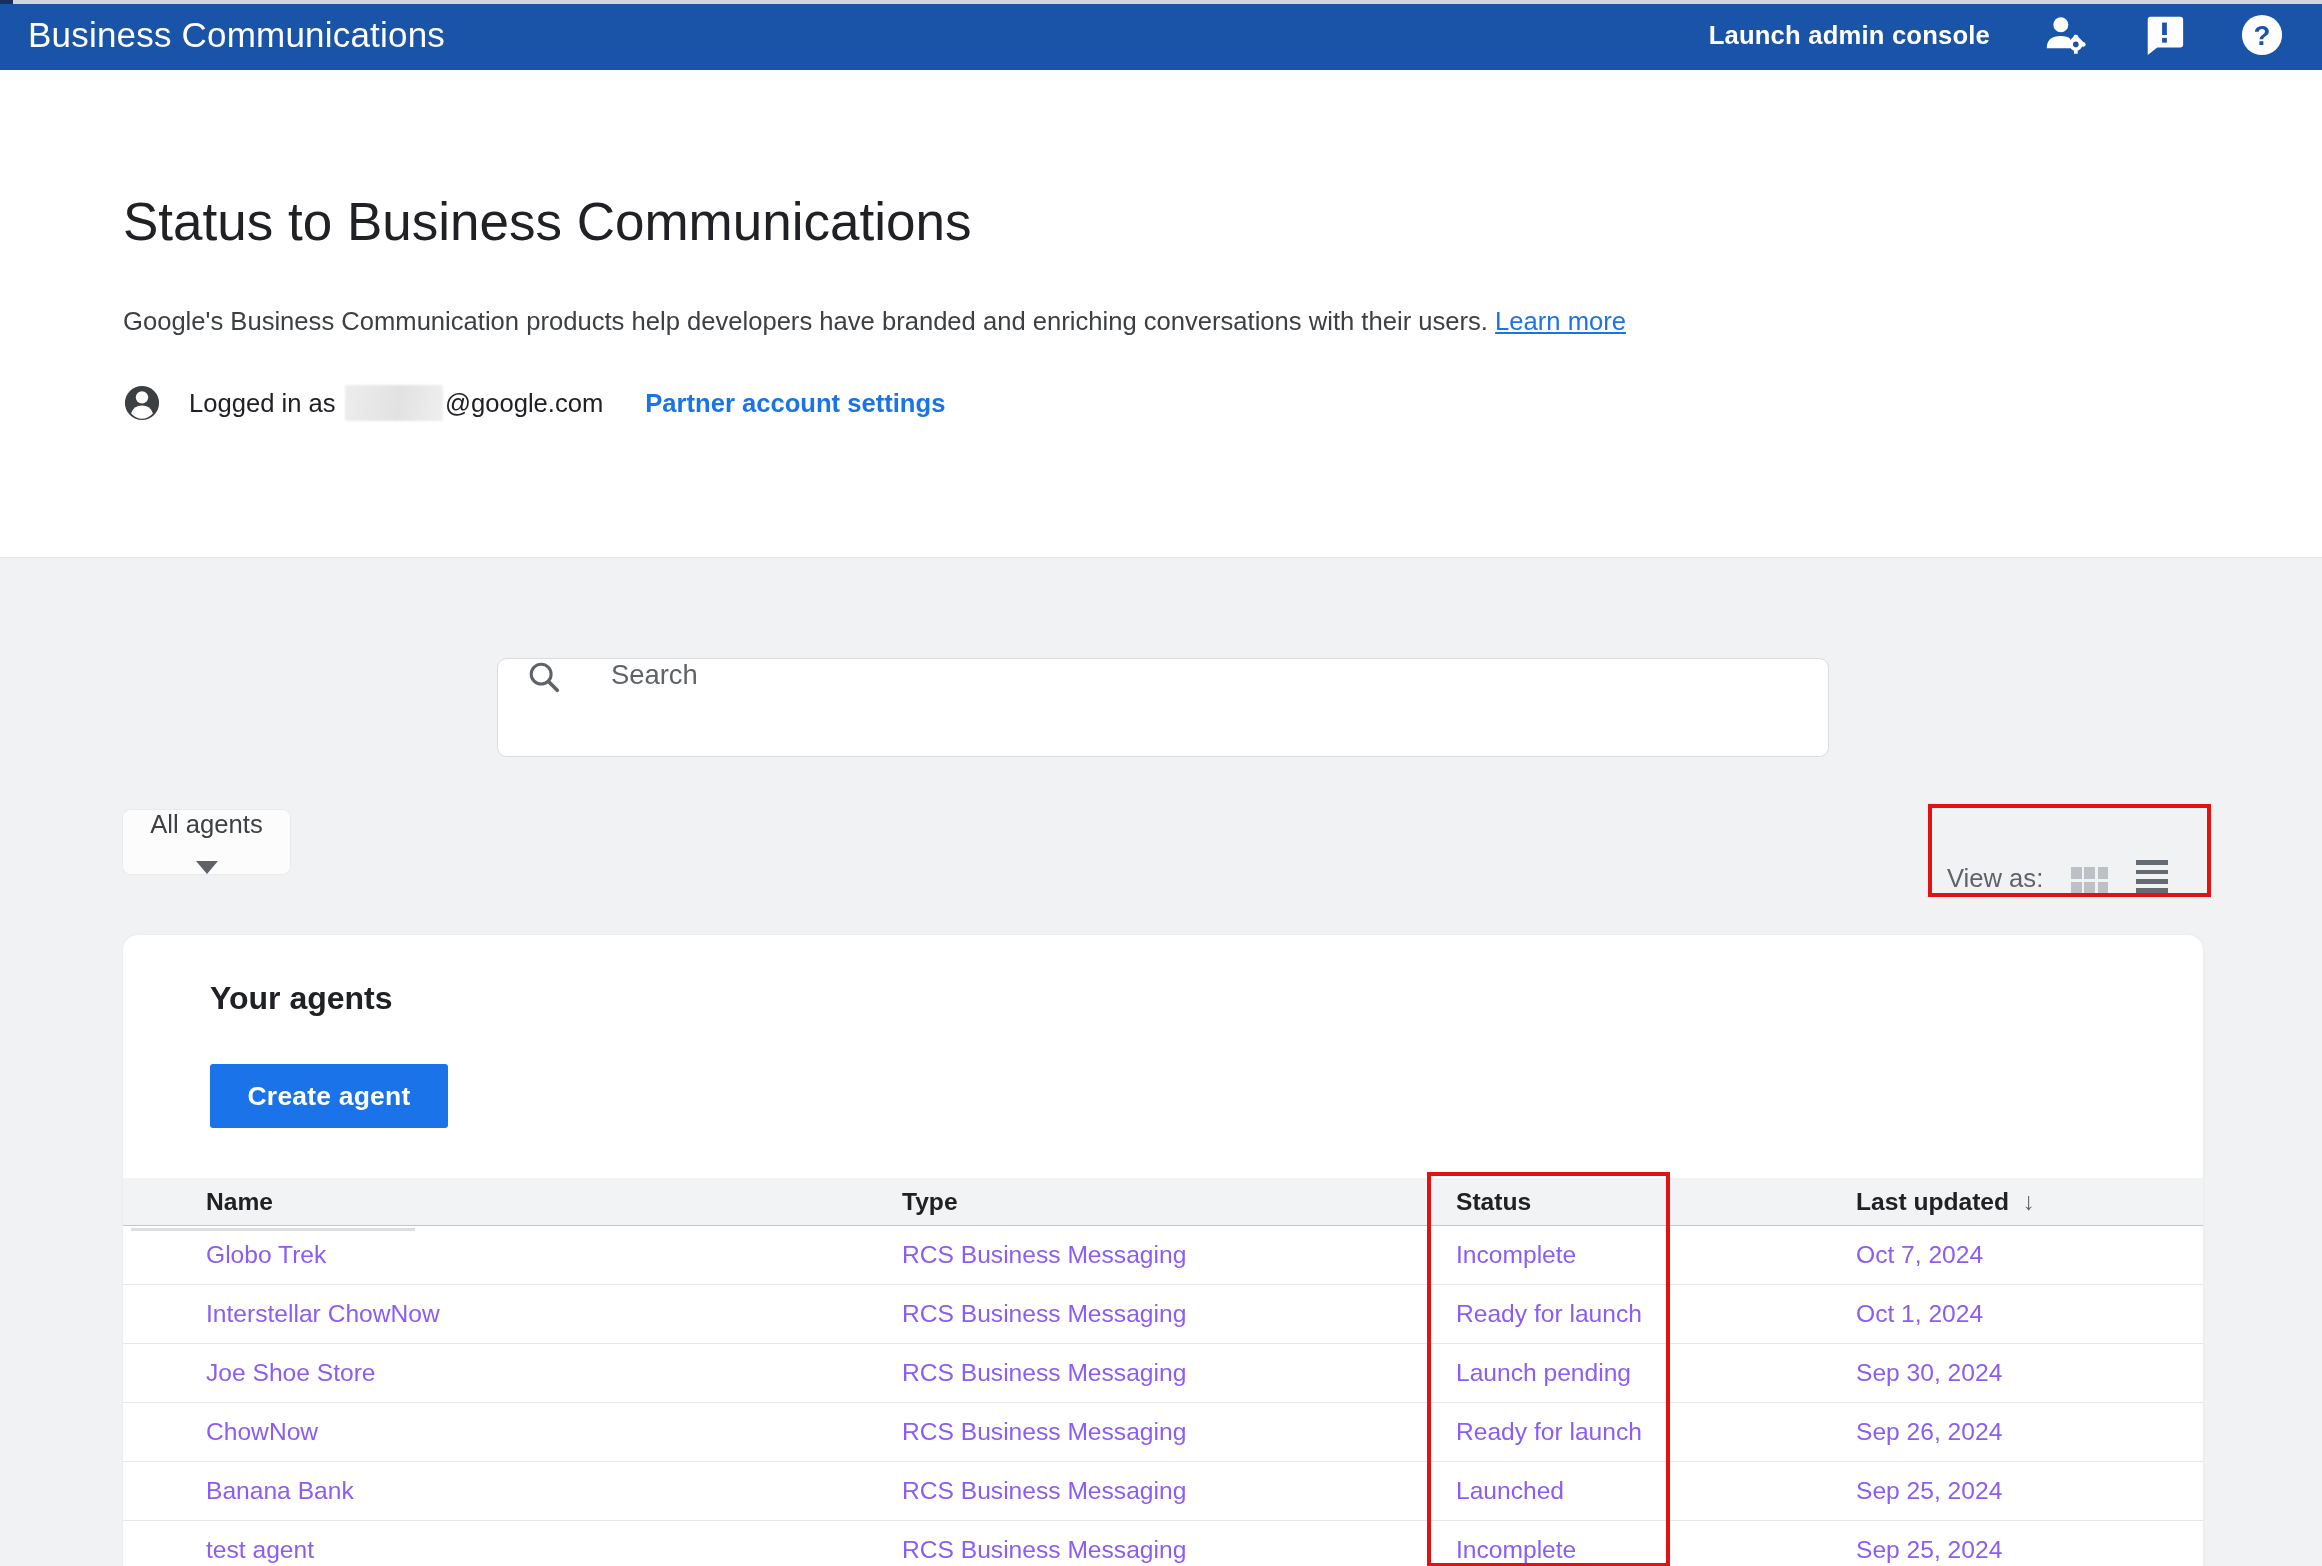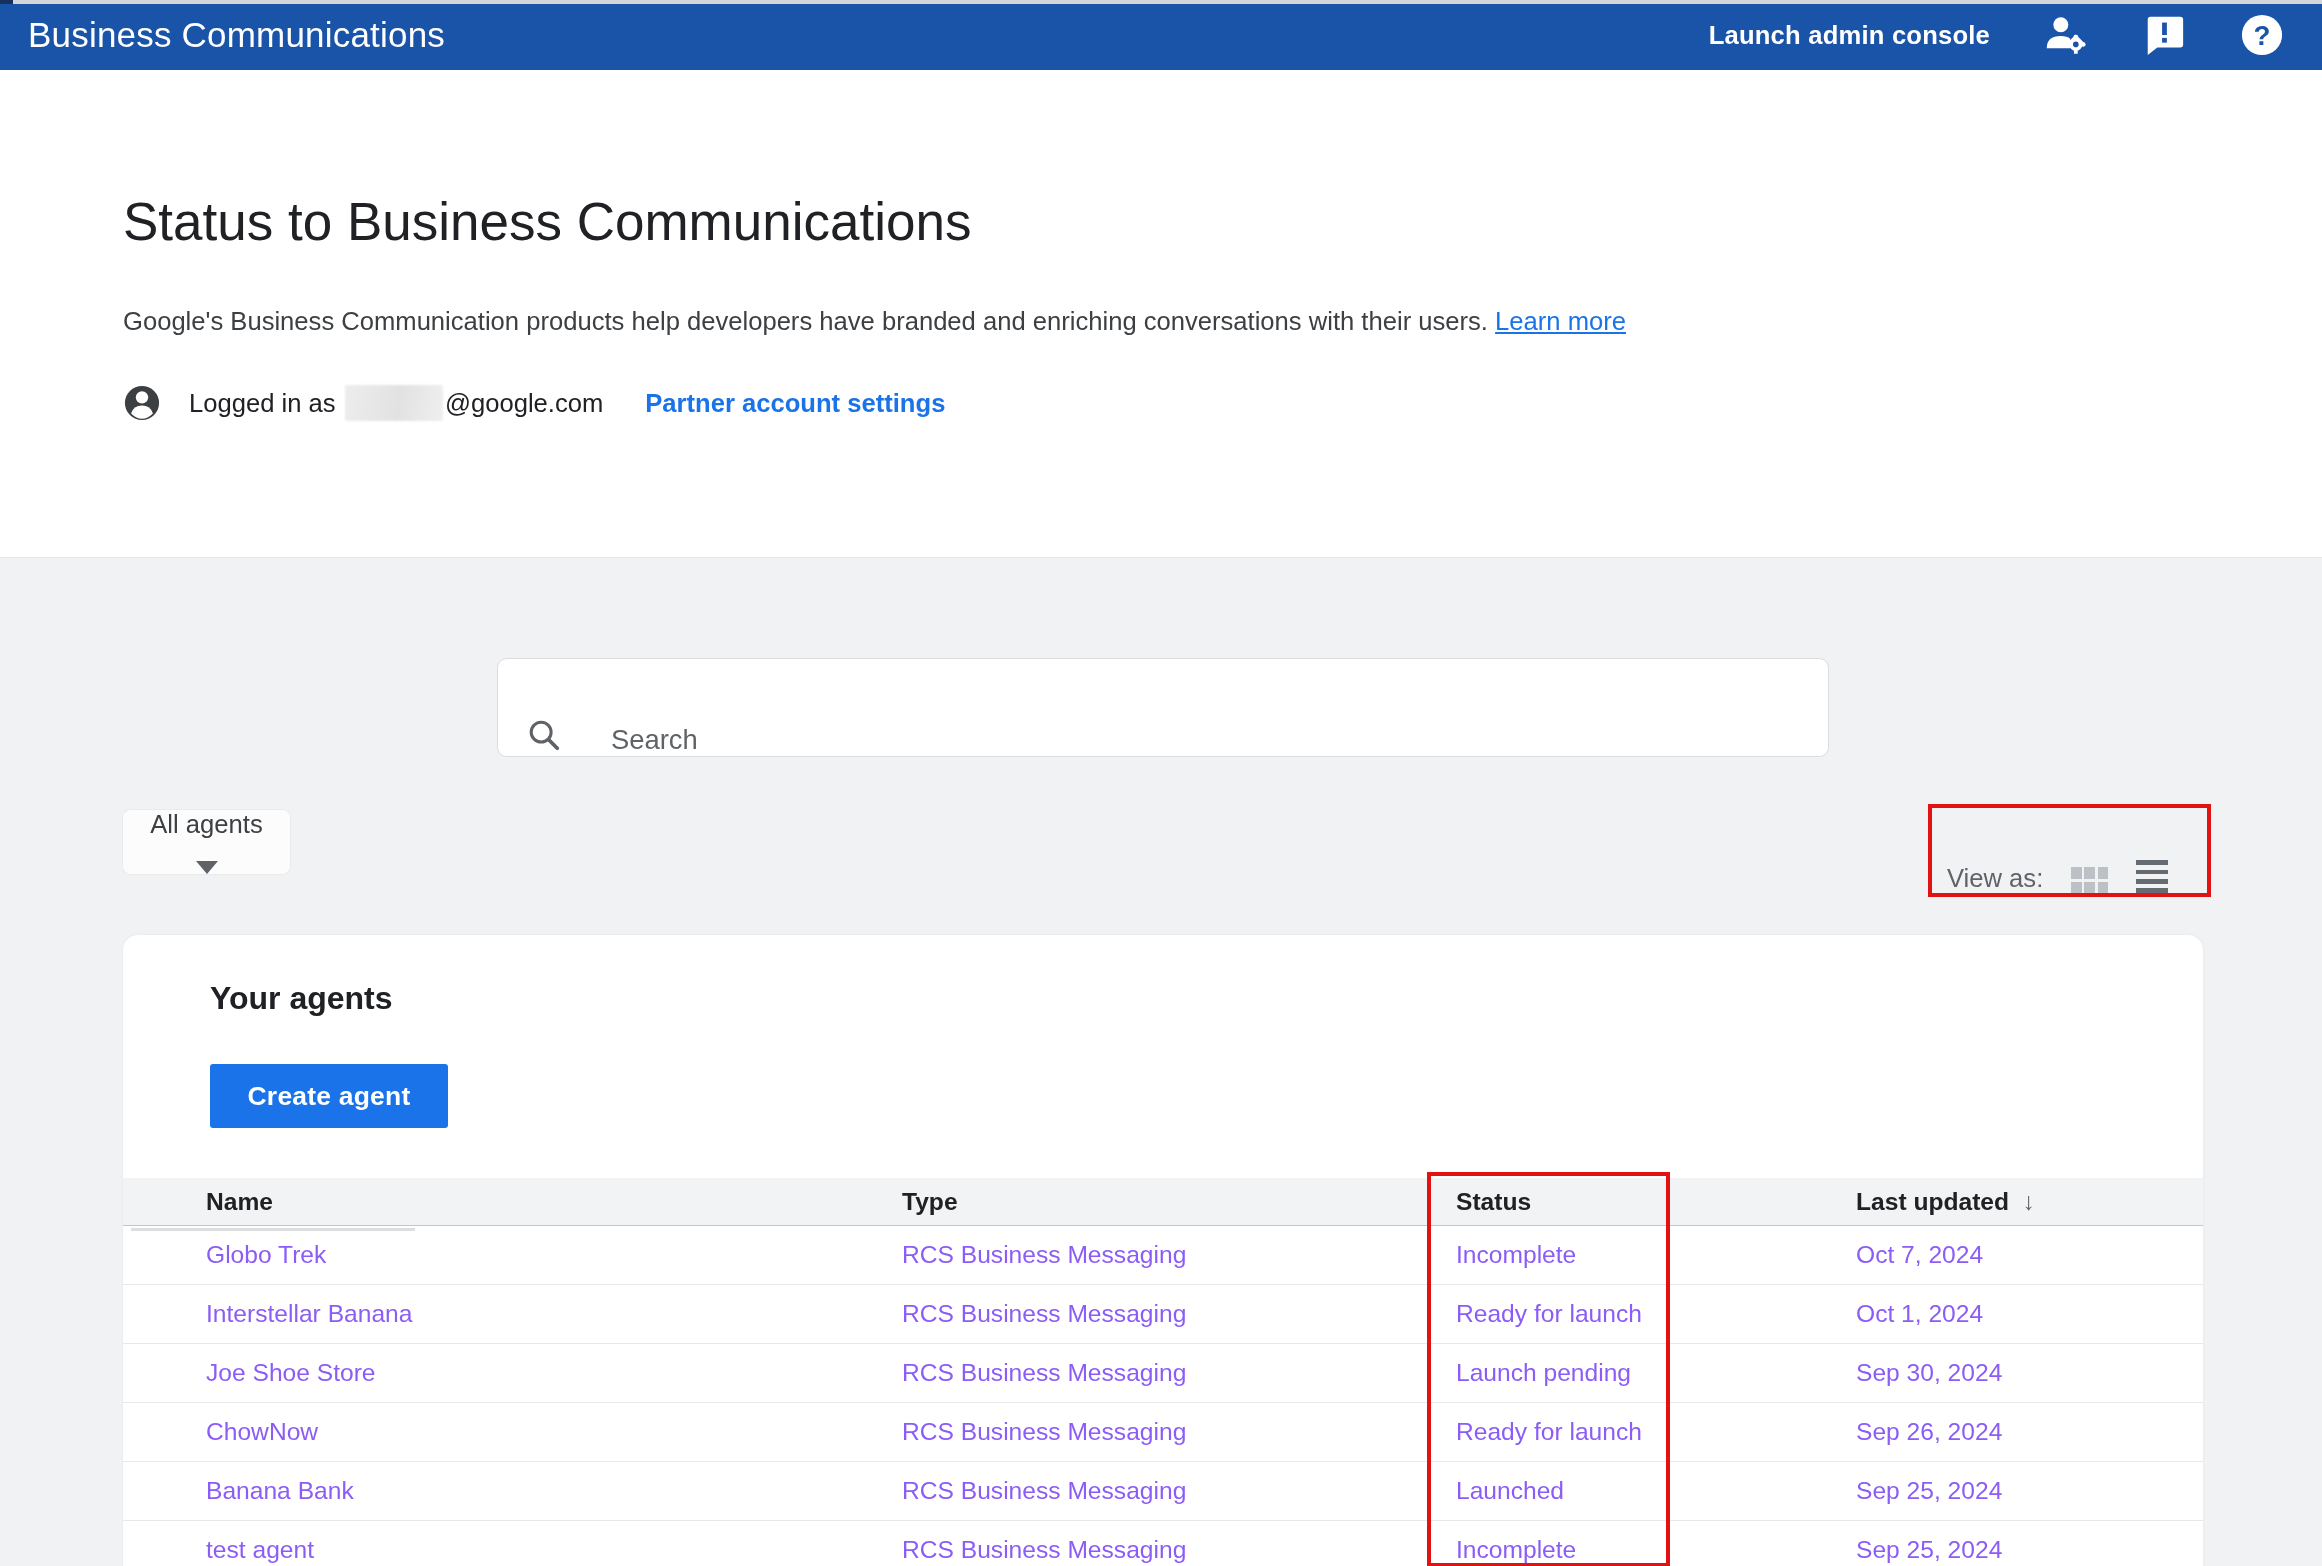"Search" .search-box { align-items: flex-end -> flex-start }
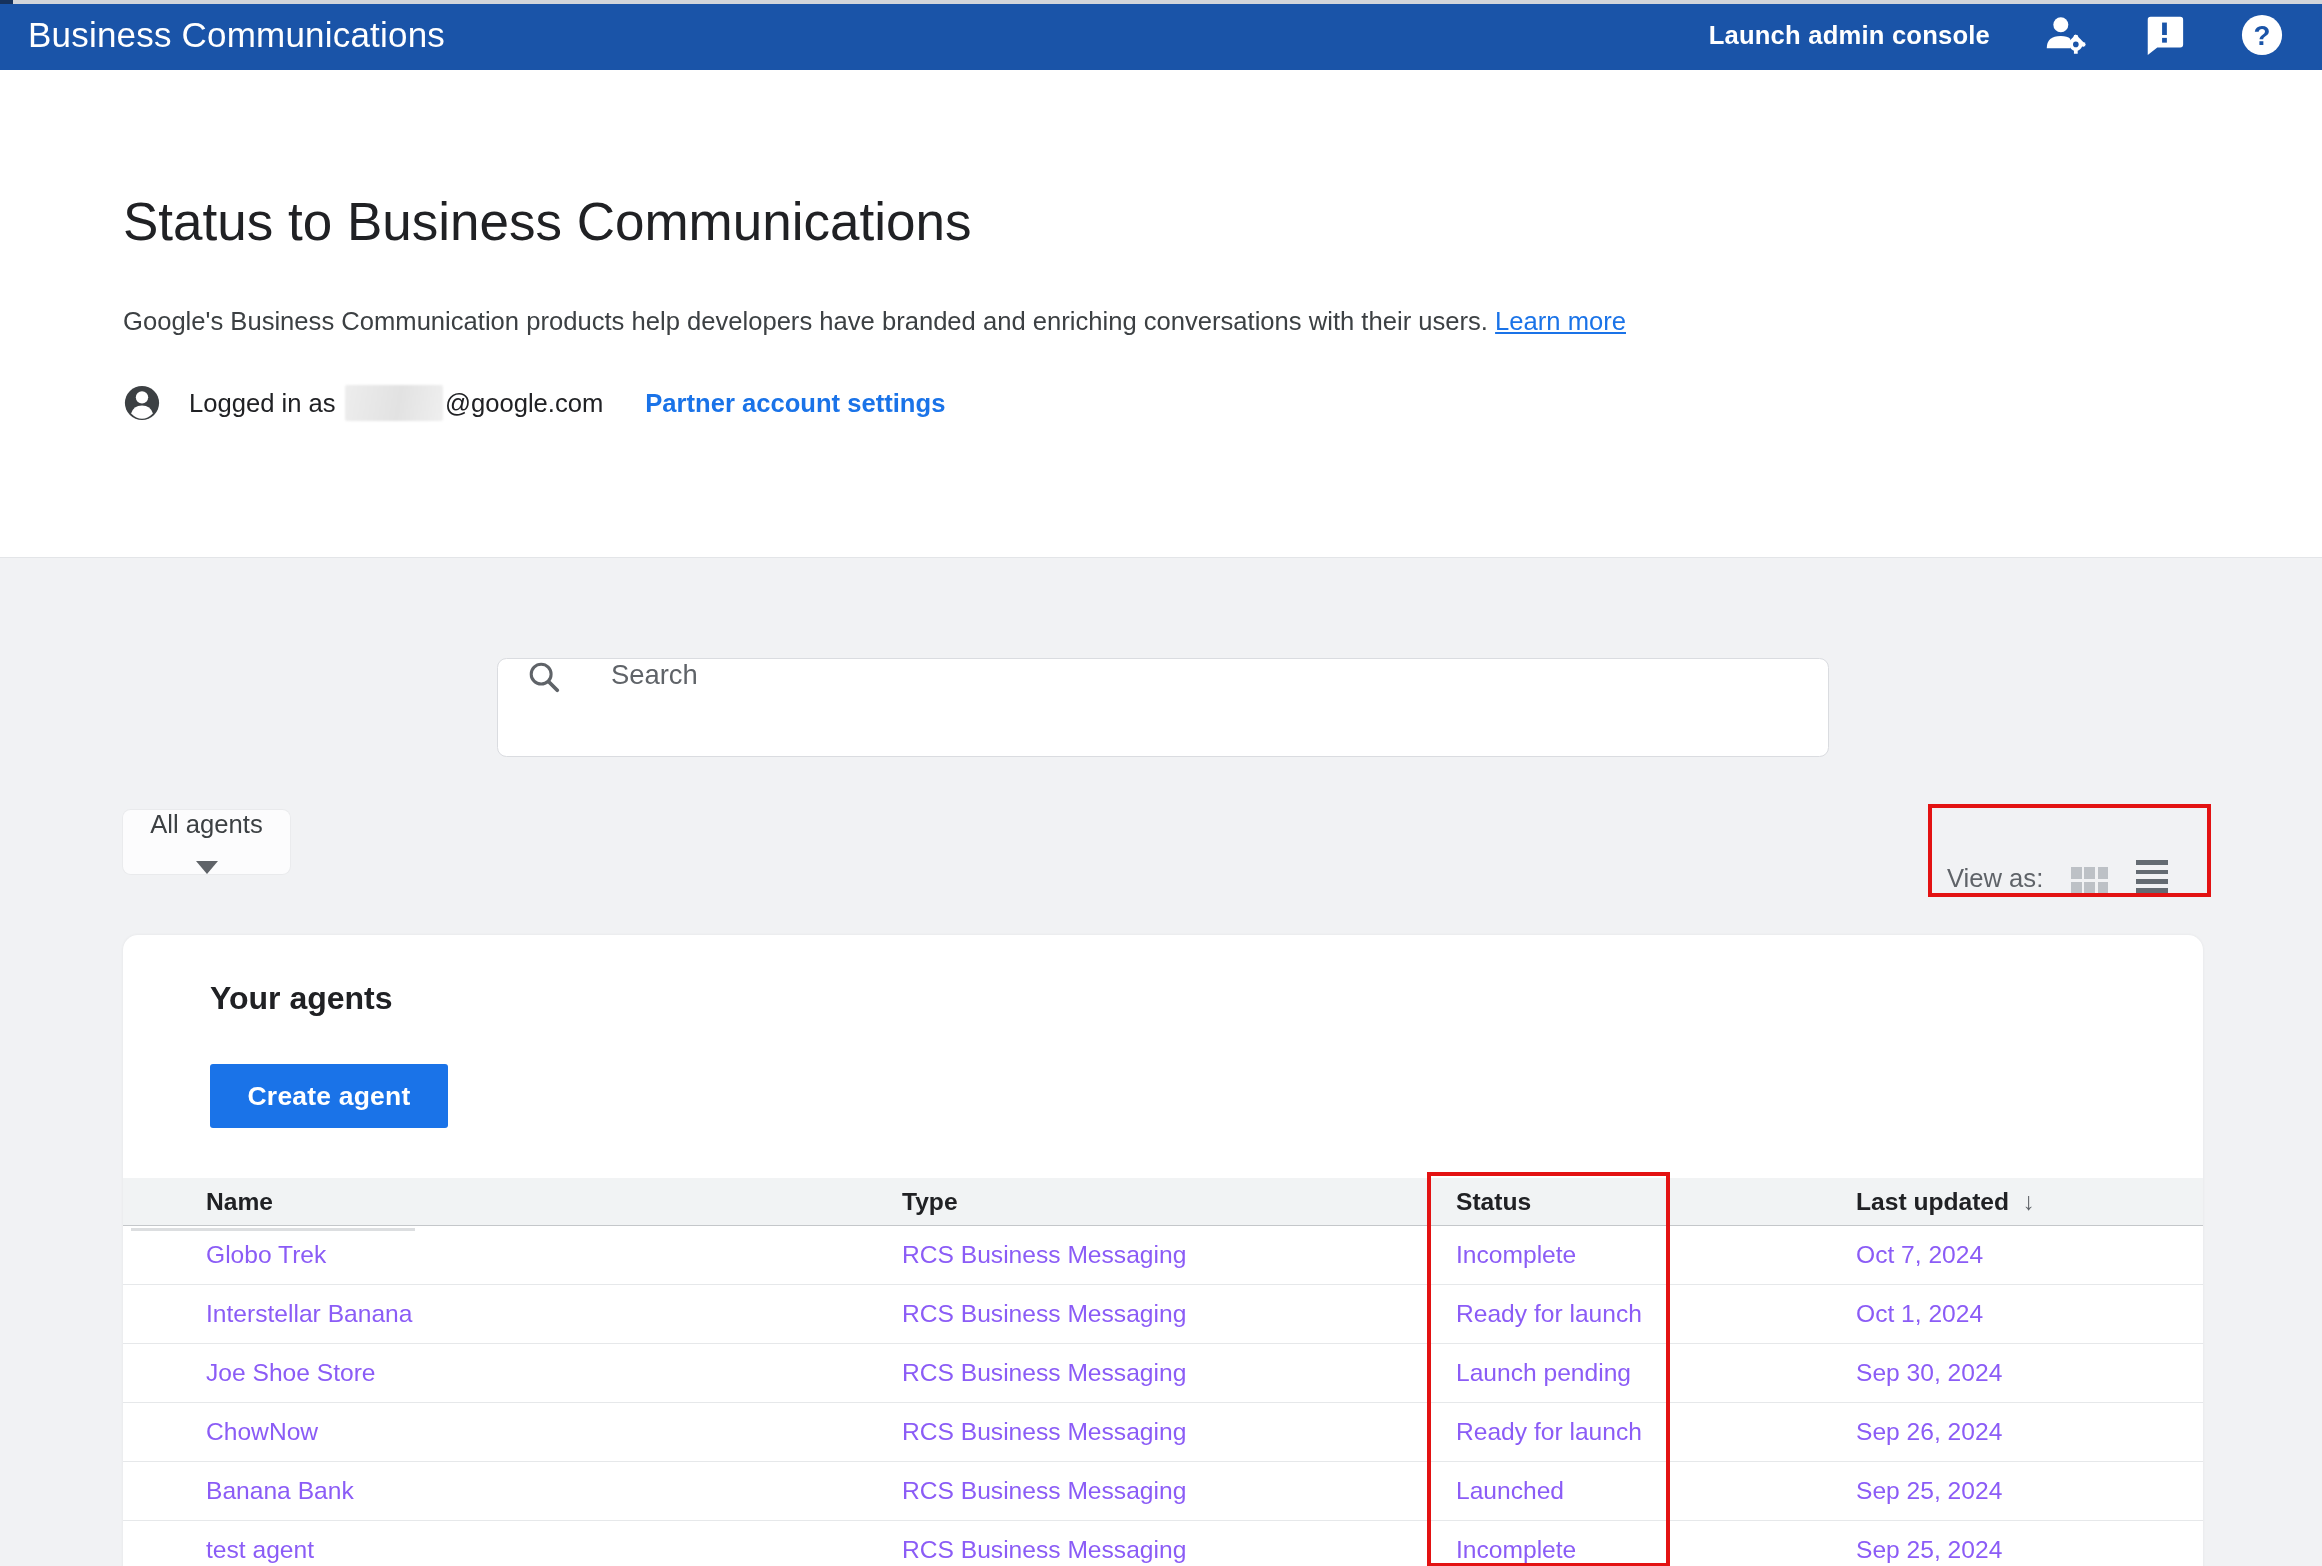"Interstellar Banana" div.cell-name { text: Banana -> ChowNow }
